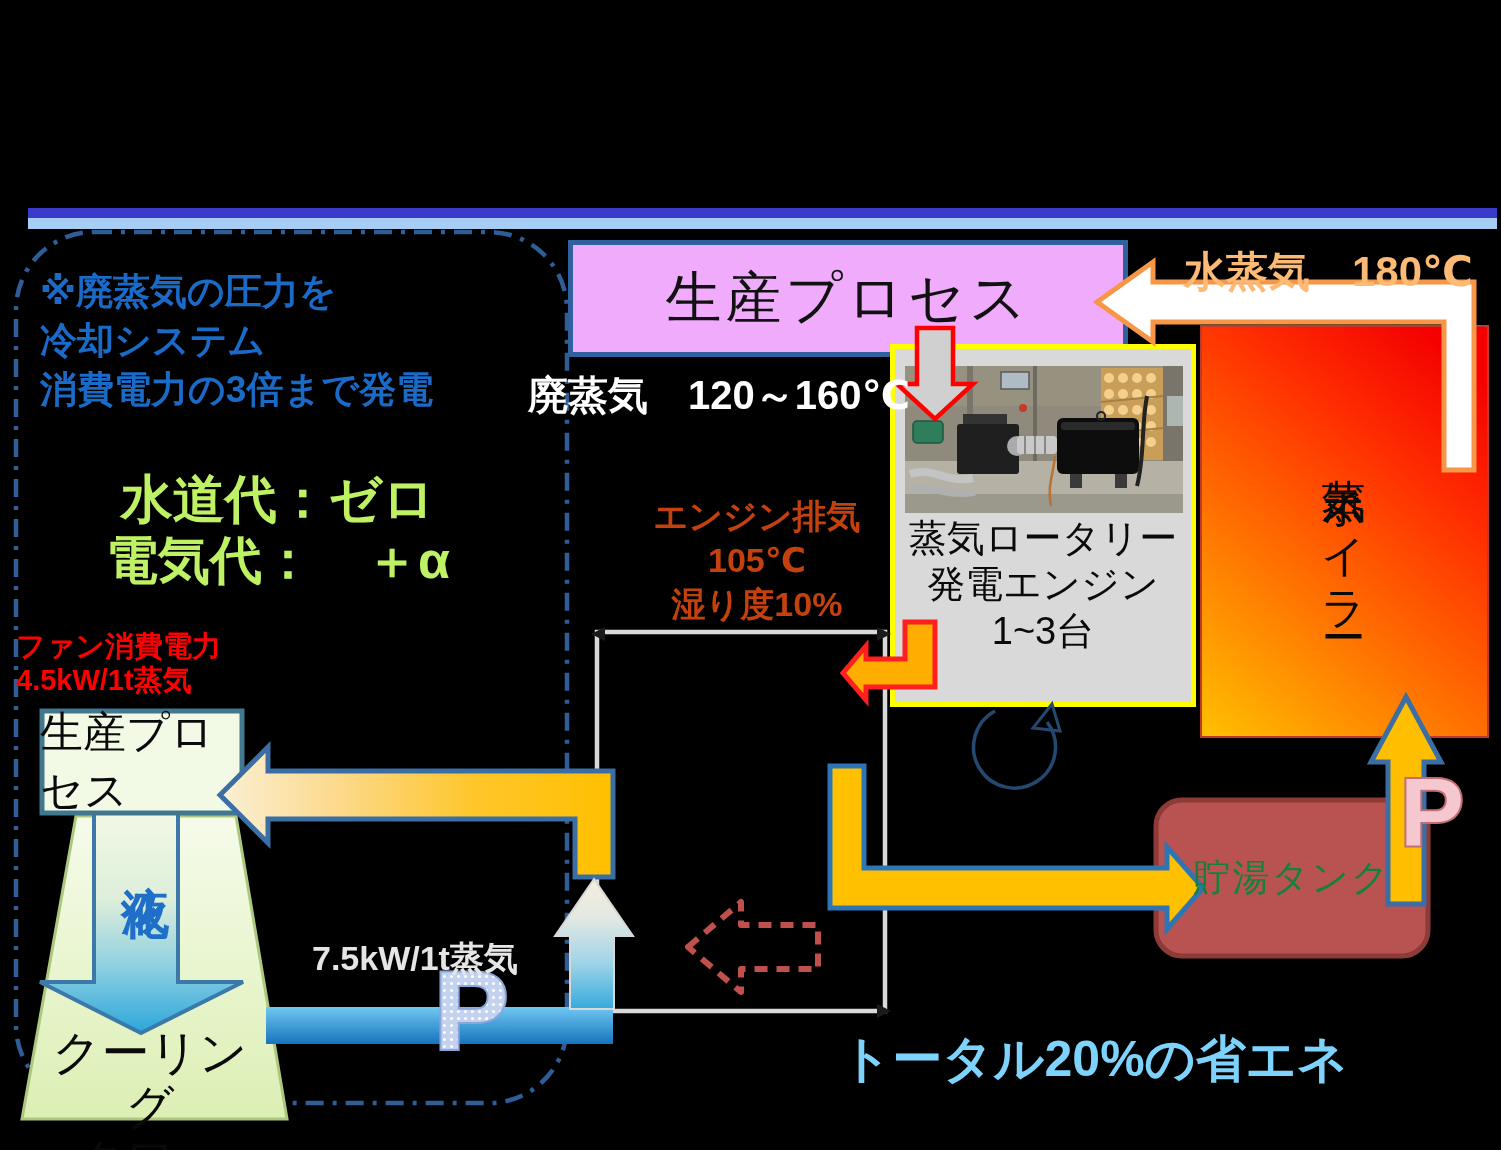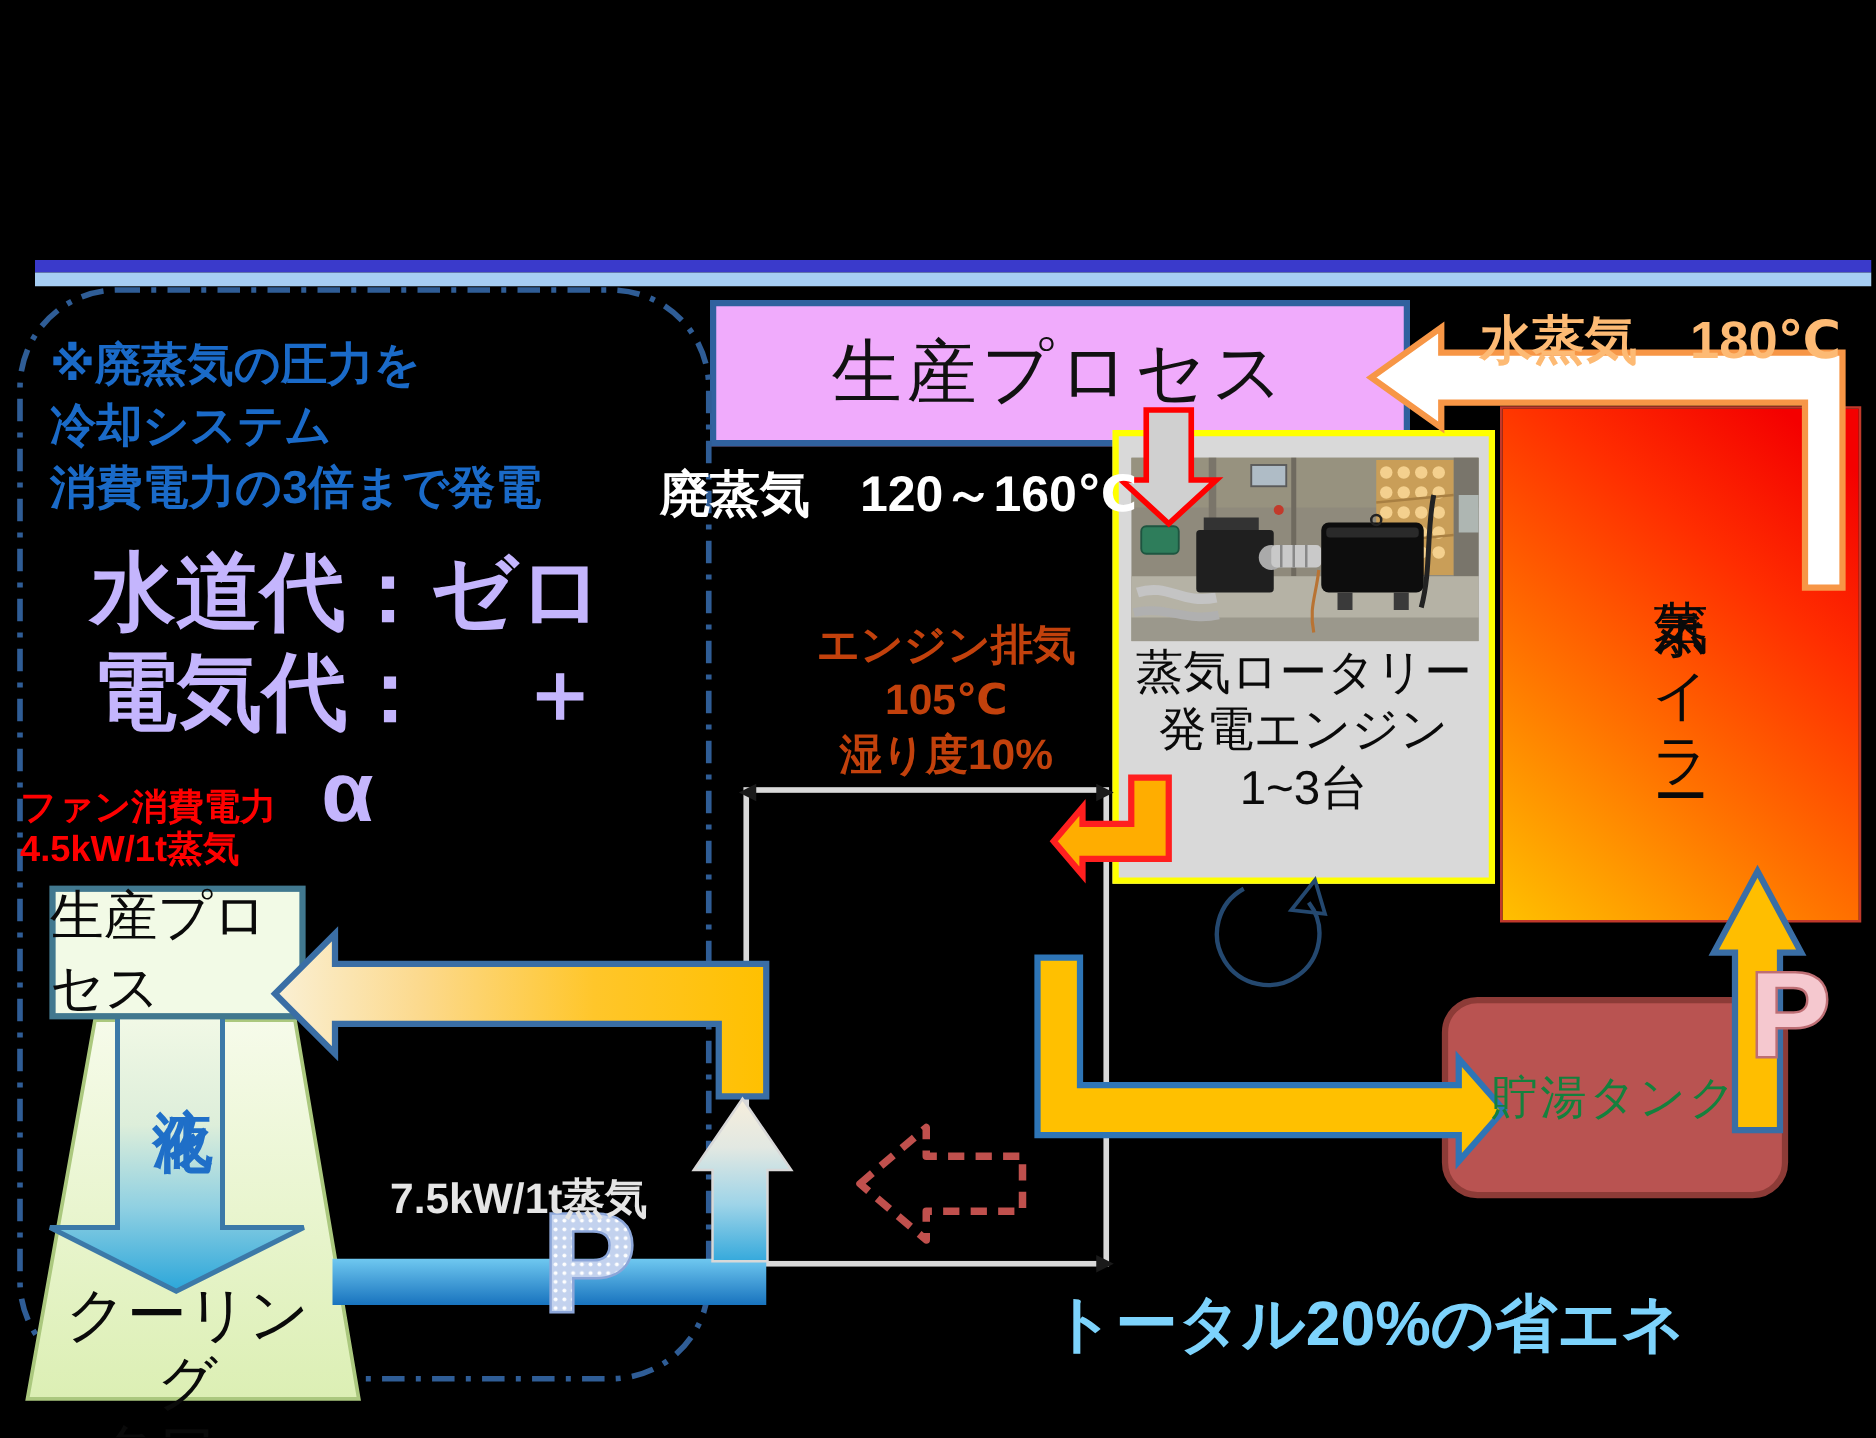"水道代：ゼロ" #savings { color: #c4b5fd -> #bef264; font-size: 68px -> 52px; top: 434px -> 469px }
